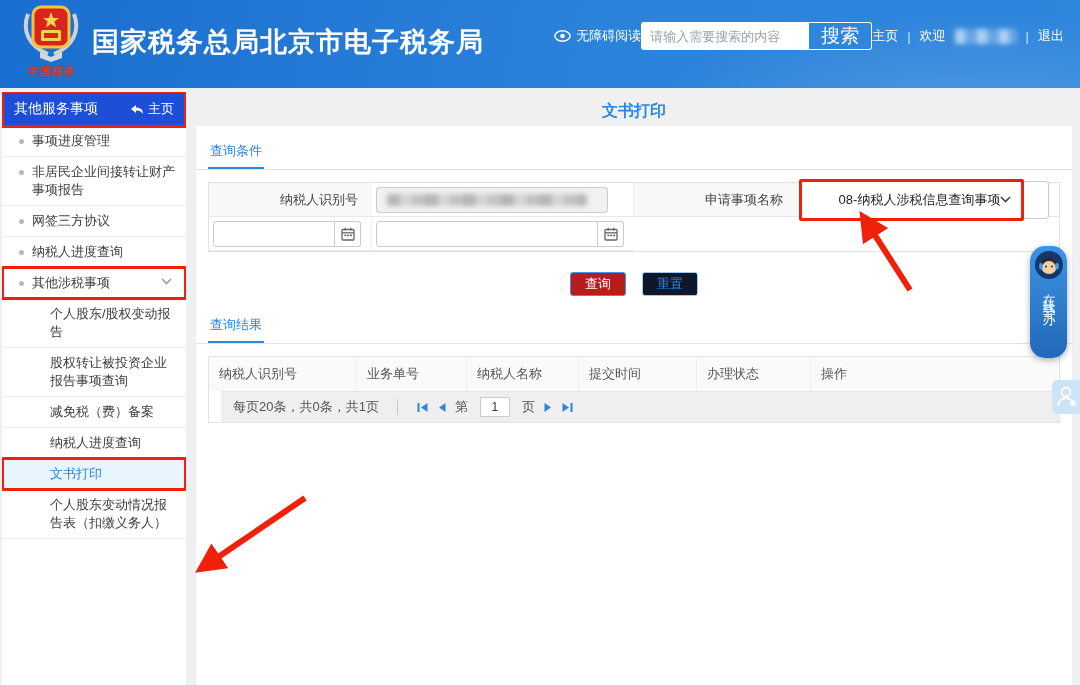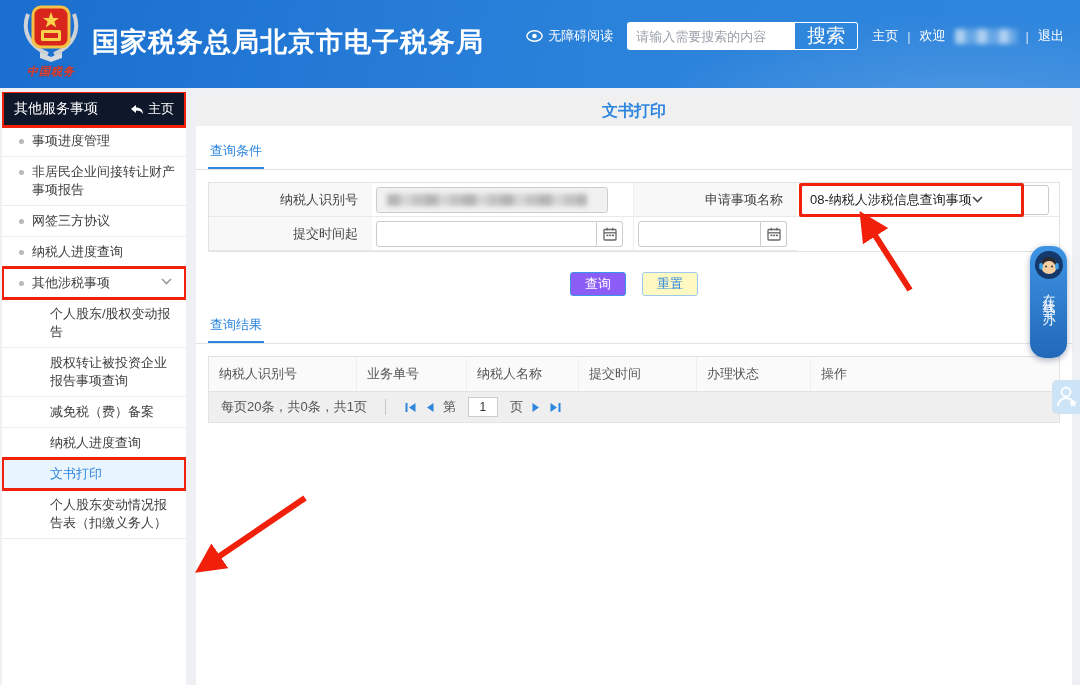"无障碍阅读" .hdr-right { gap: 14px -> none }
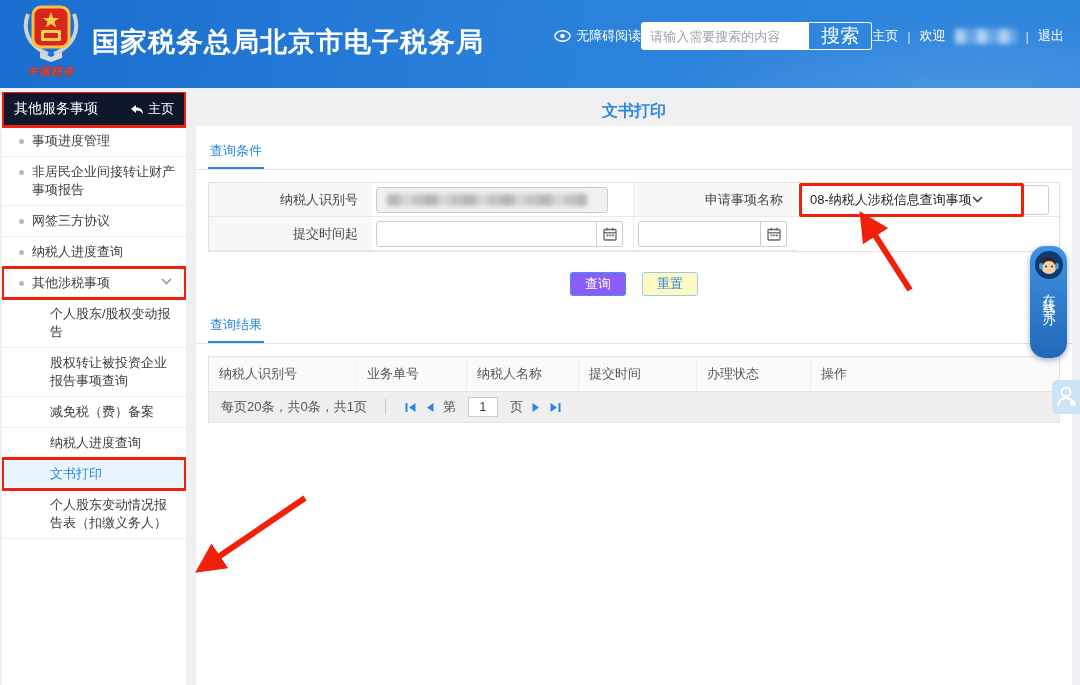"其他服务事项" .sb-head { background: #0f172a -> #1d4ed8 }
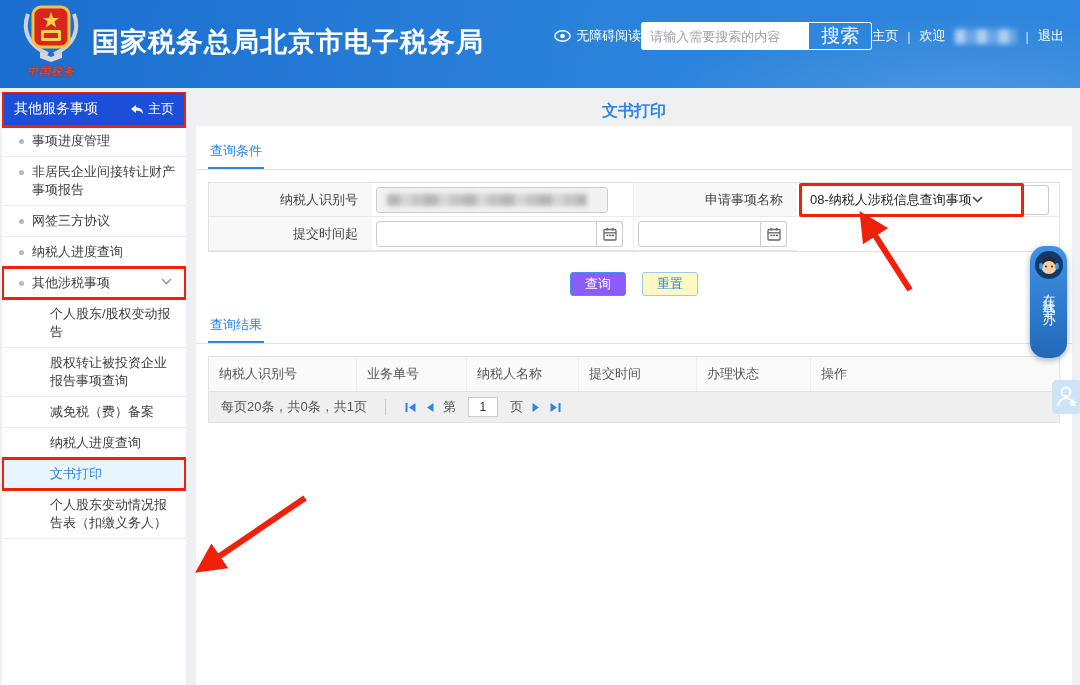"08-纳税人涉税信息查询事项" .sel { height: 30px -> 38px; justify-content: flex-start -> center }
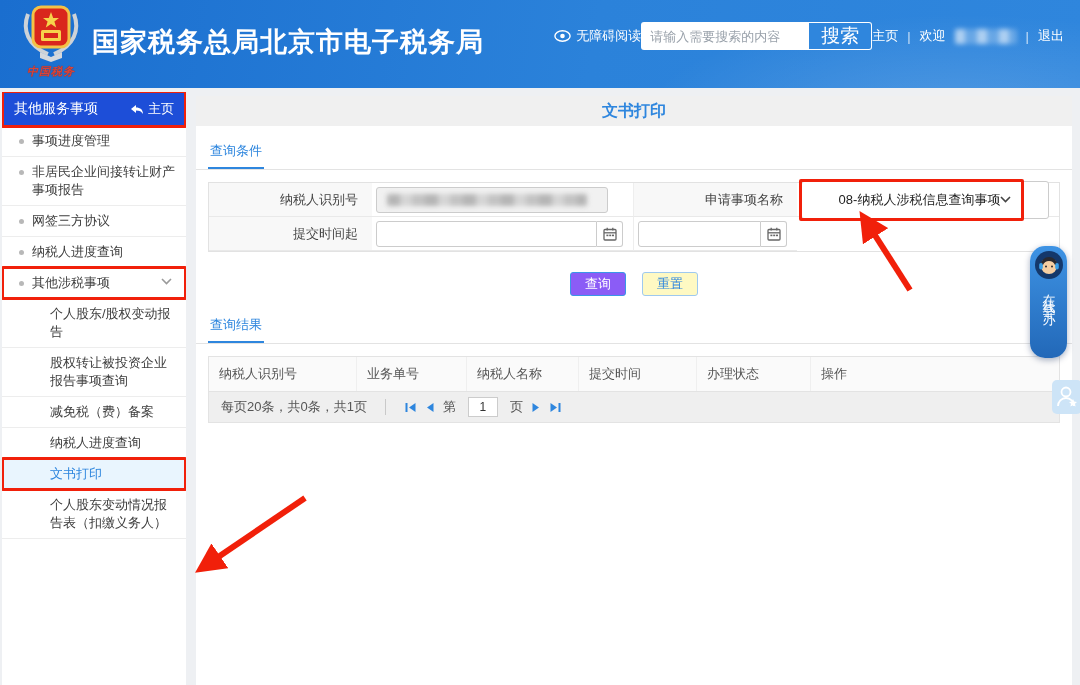"提交时间起" div.f-label { html: <div>提交时间起</div> -> none }
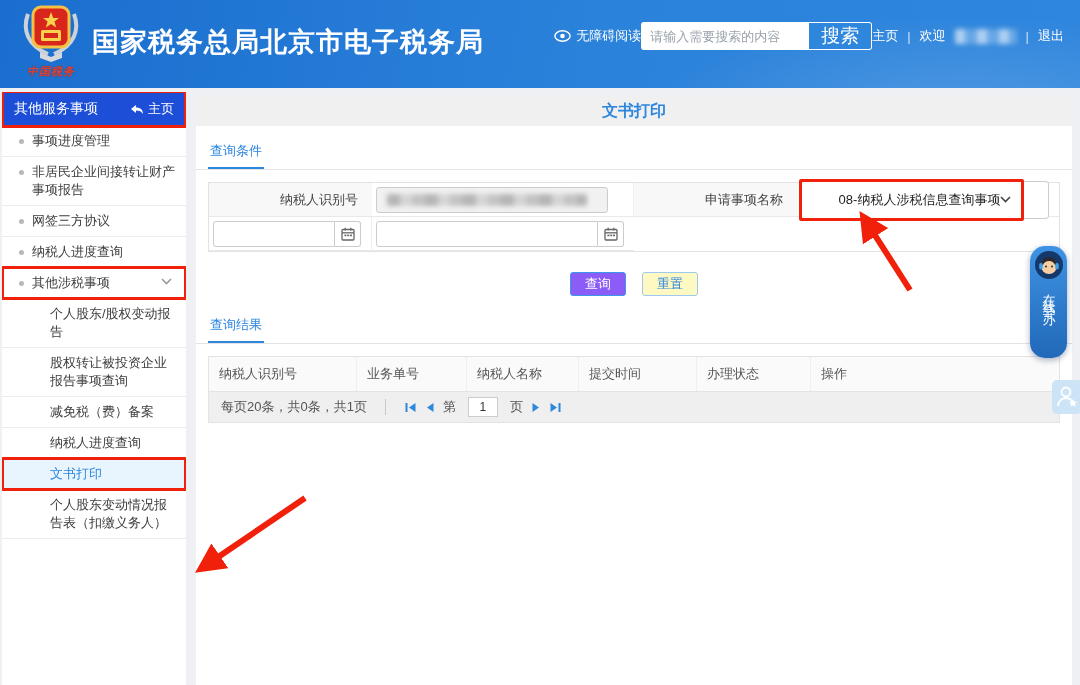"查询" .btn.primary { background: #8b5cf6 -> #b91c1c }
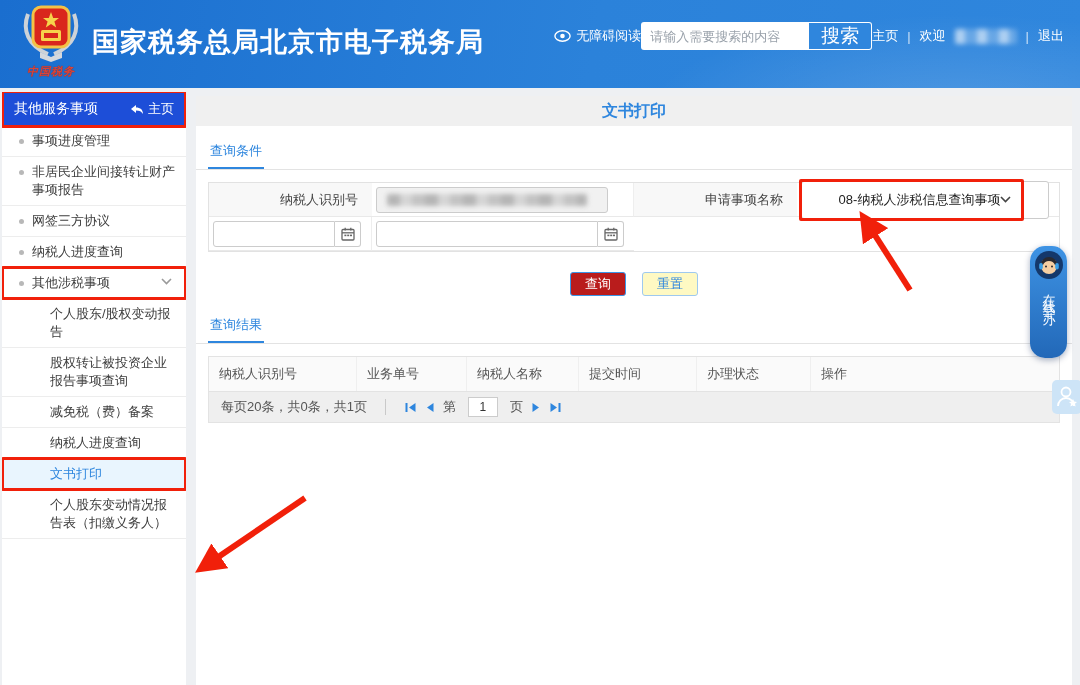"重置" .btn.ghost { background: #fef9c3 -> #0f172a }
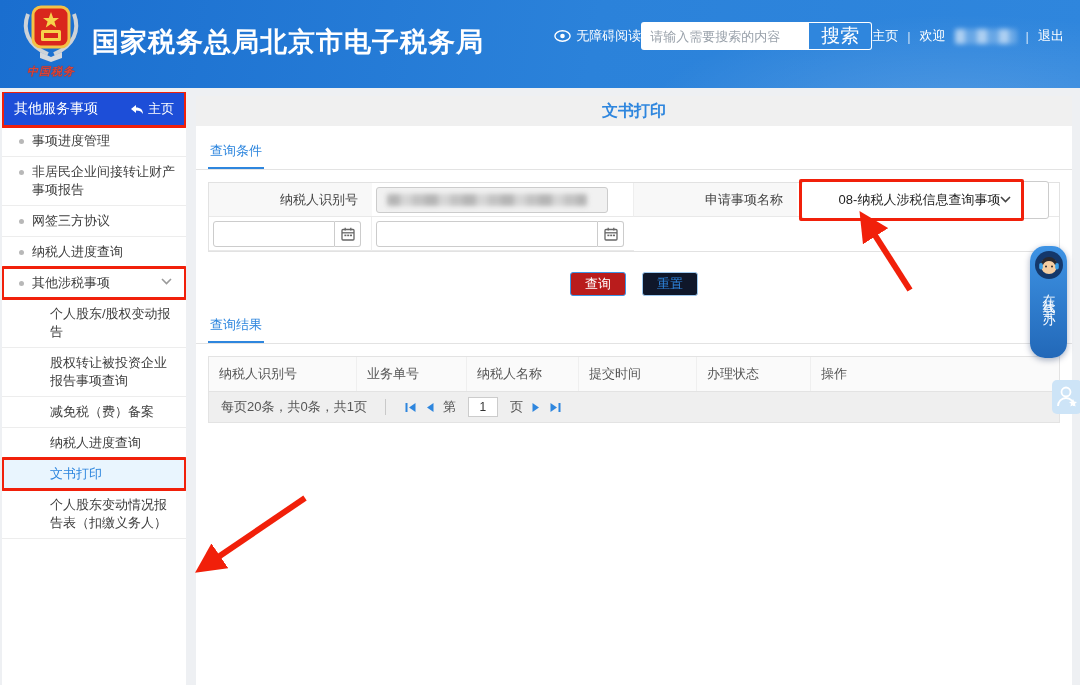"每页20条，共0条，共1页" .pg-row { margin-left: none -> 12px }
